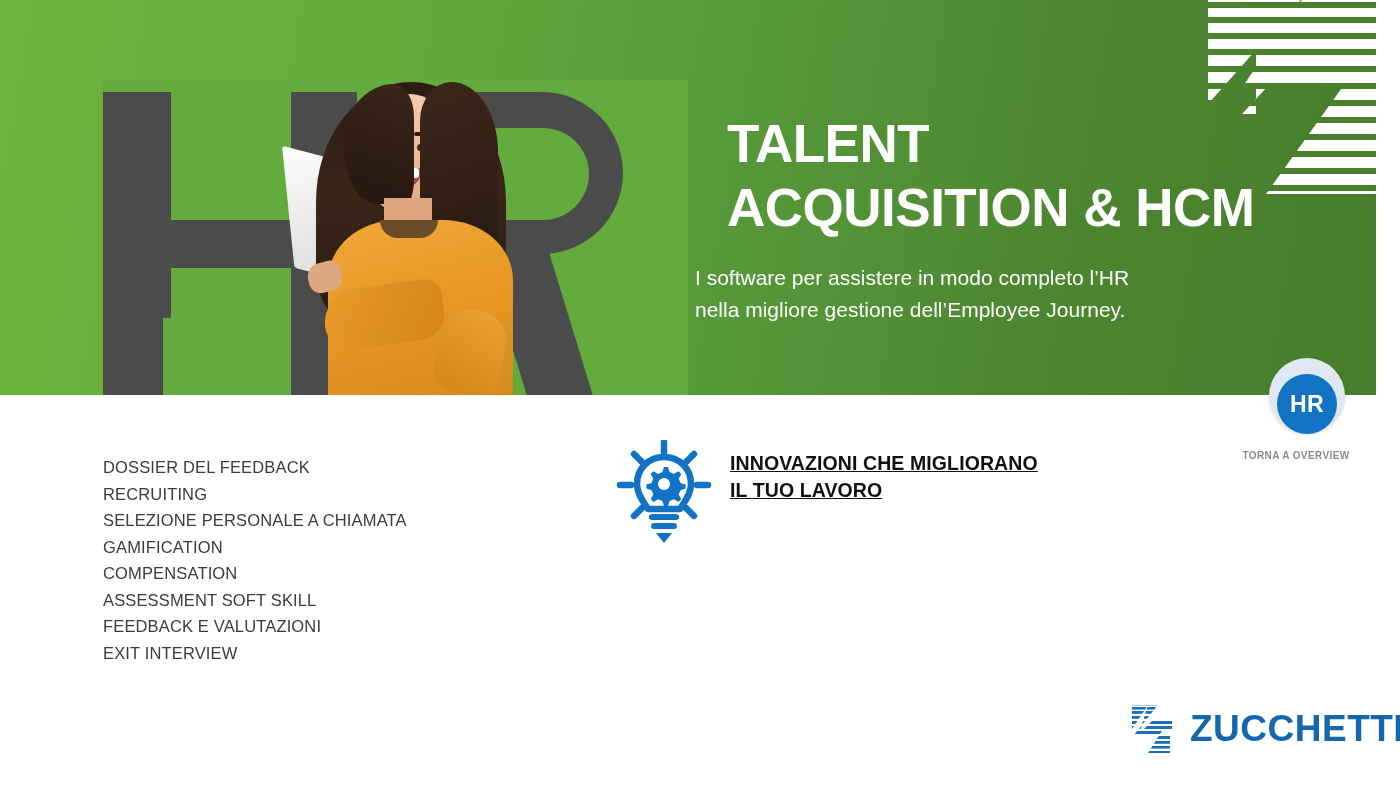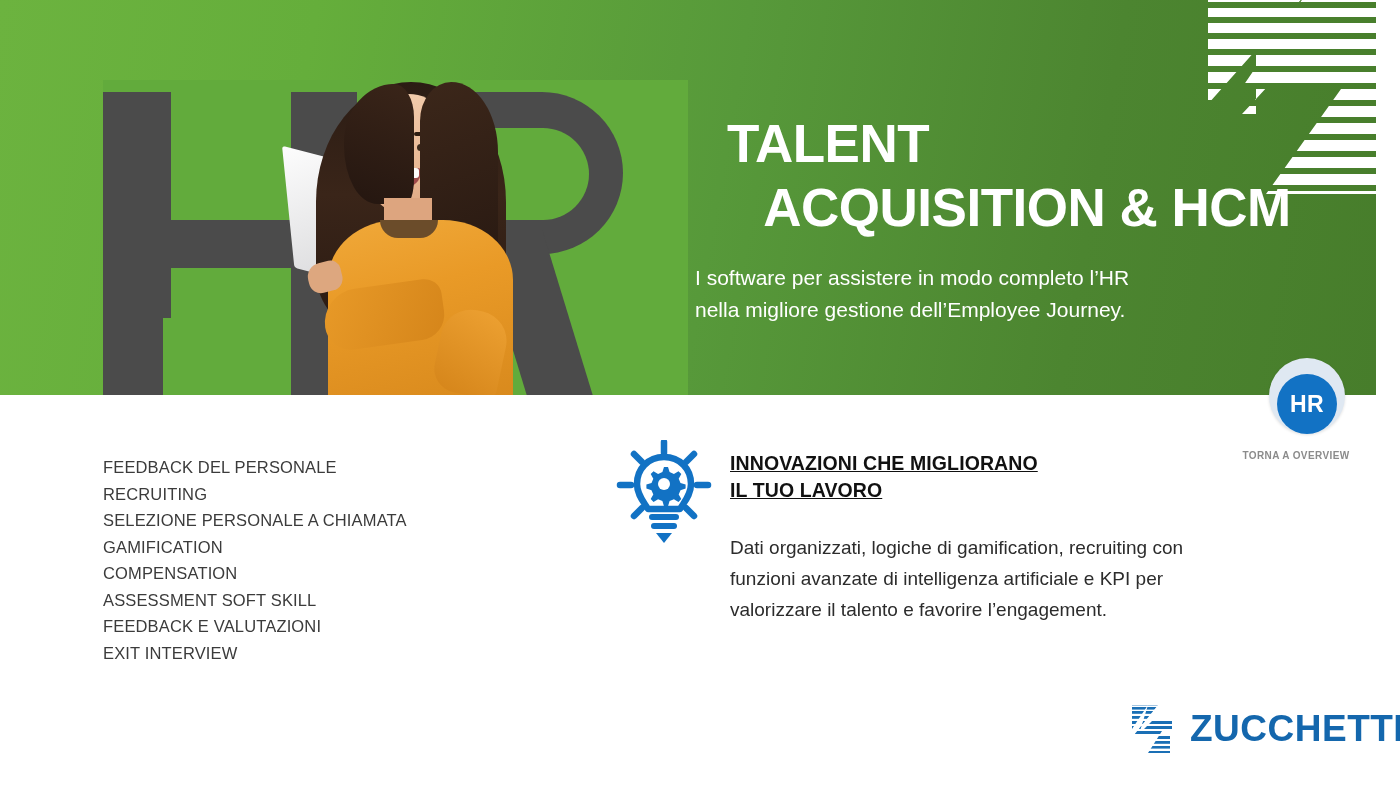"ACQUISITION & HCM" .hero-title .l2 { text-align: center -> none }
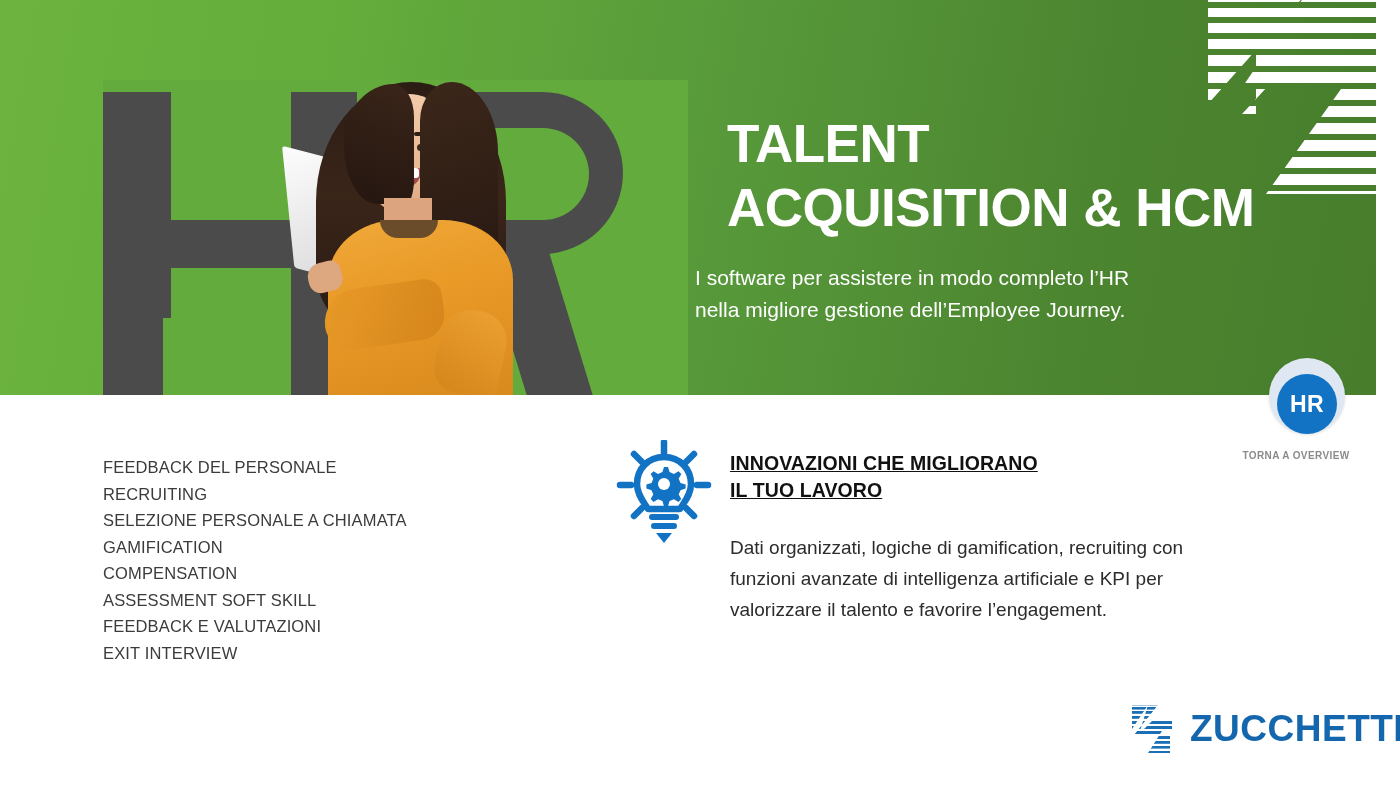"FEEDBACK DEL PERSONALE" div { text: FEEDBACK DEL PERSONALE -> DOSSIER DEL FEEDBACK }
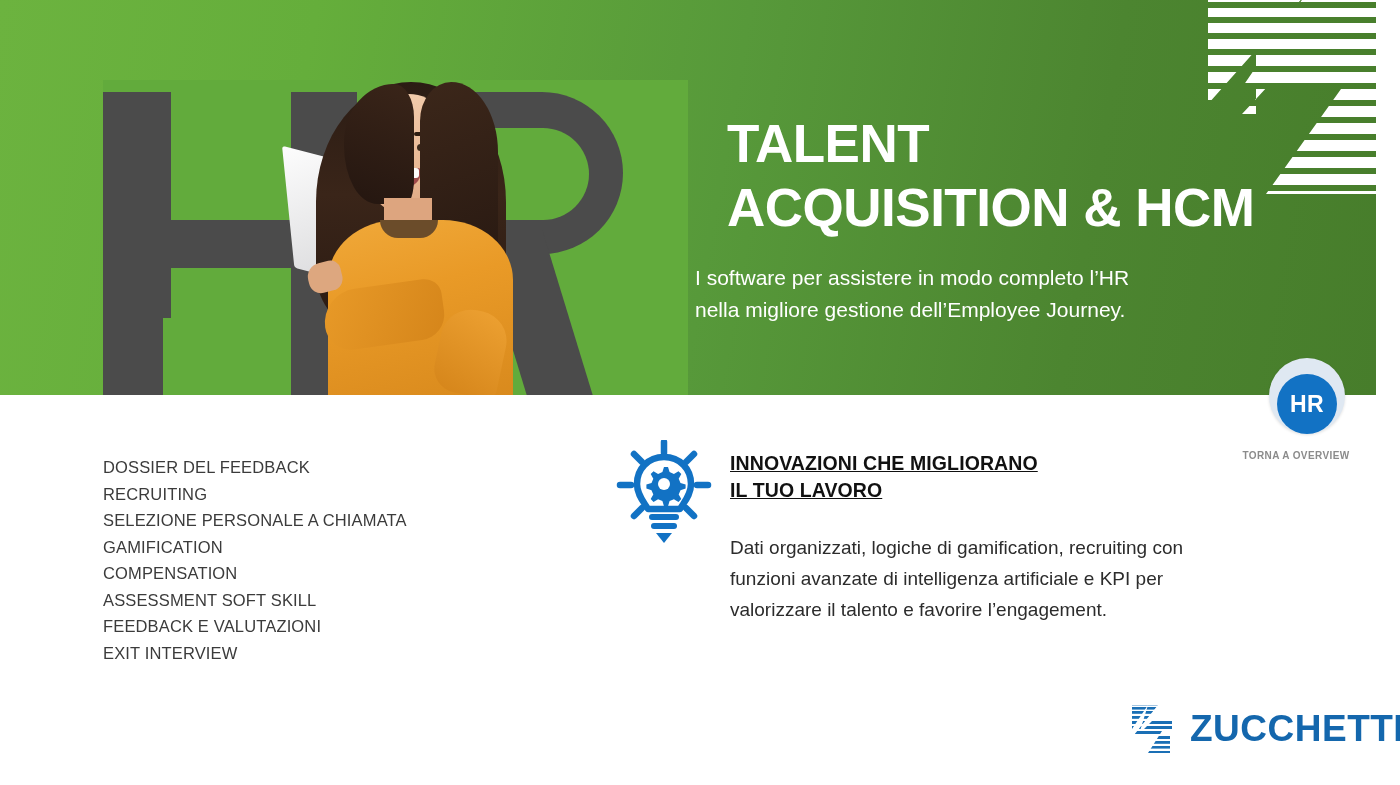"Dati organizzati, logiche di" div.panel-body { html: <div> <span>Dati organizzati, logiche di gamification, recruiting con</span> <span>funzioni avanzate di intelligenza artificiale e KPI per</span> <span>valorizzare il talento e favorire l’engagement.</span> </div> -> none }
